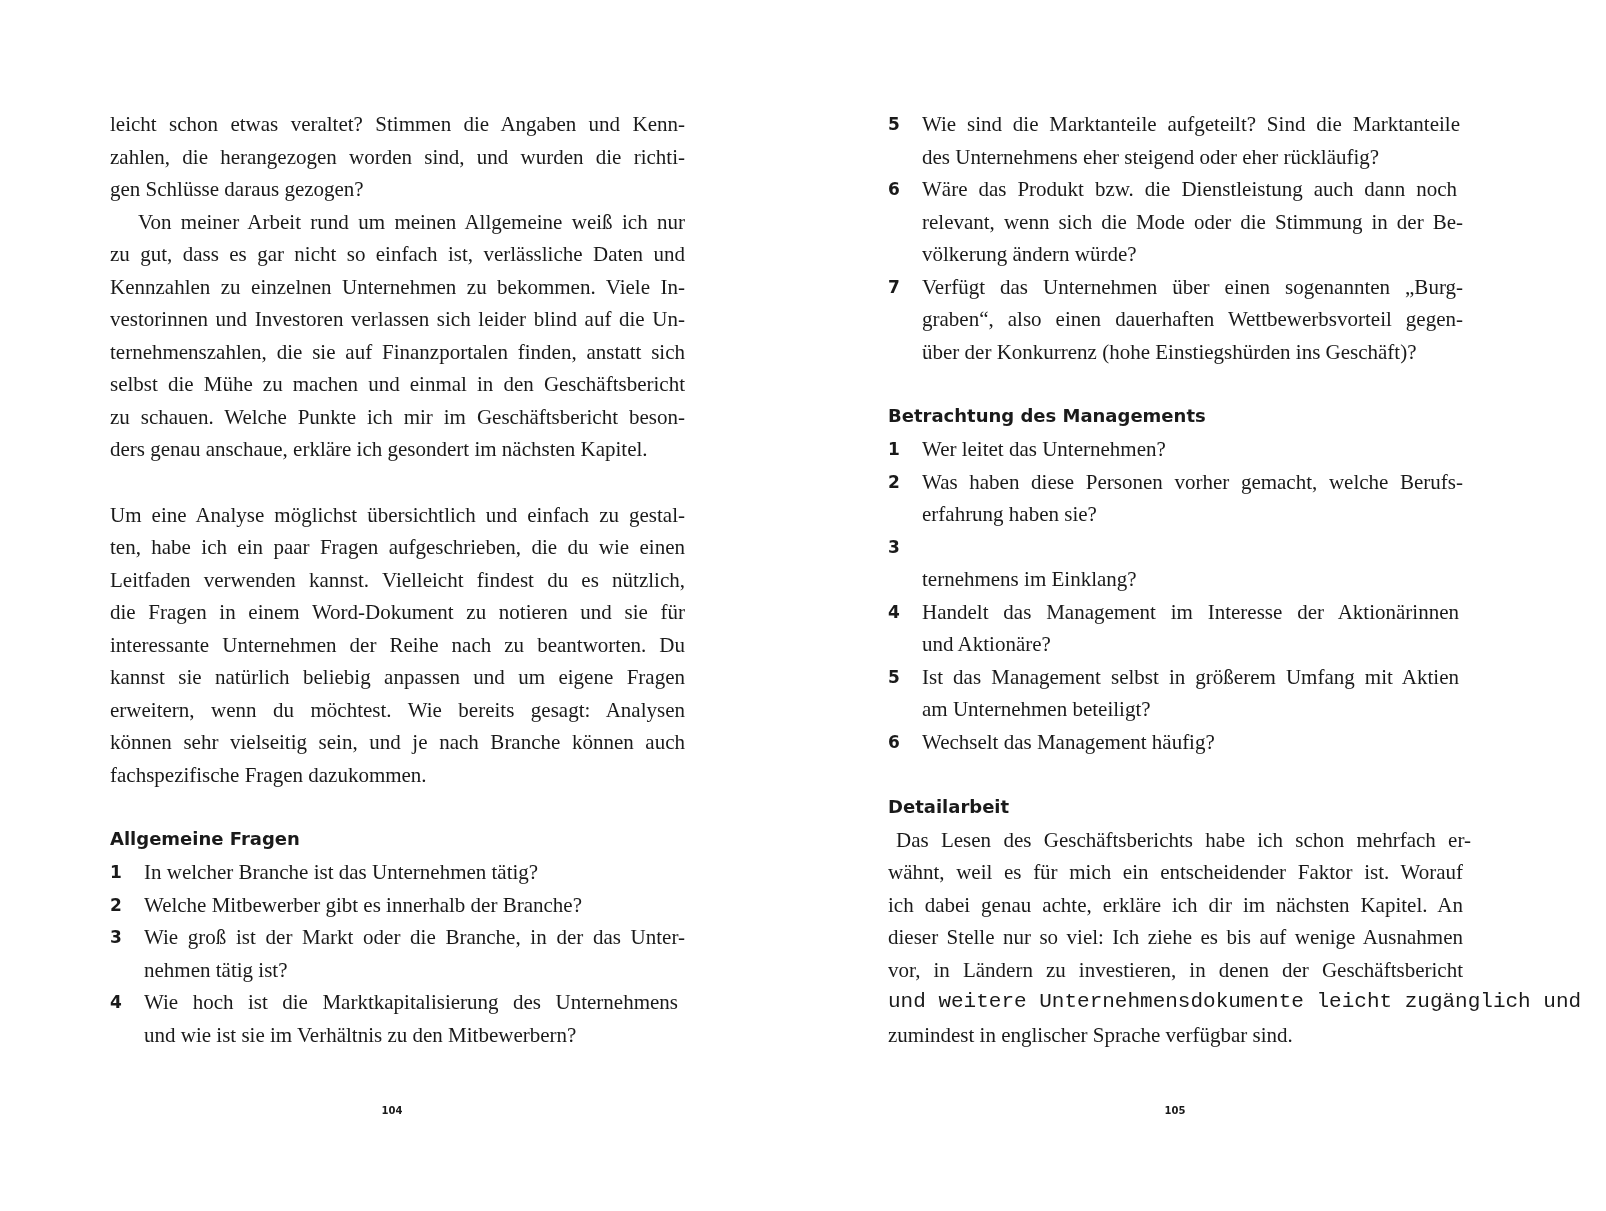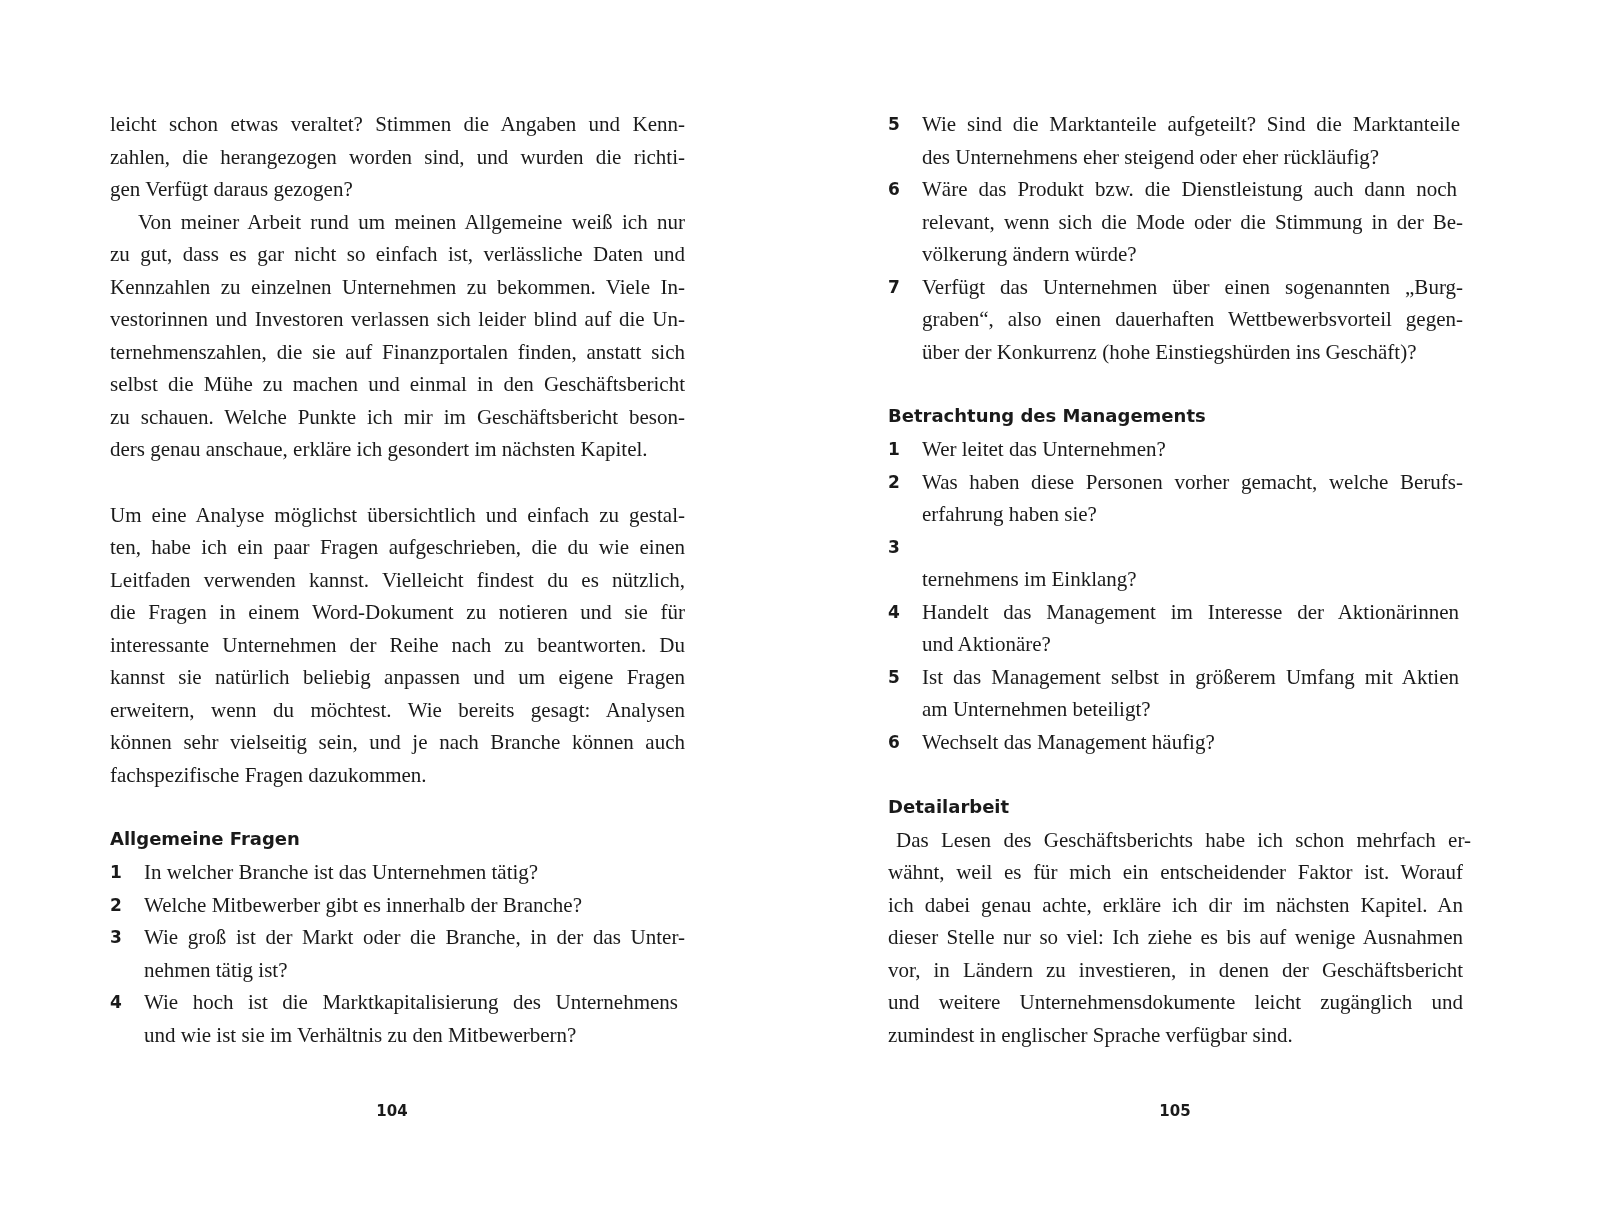"gen Verfügt daraus gezogen?" div.line { text: Verfügt -> Schlüsse }
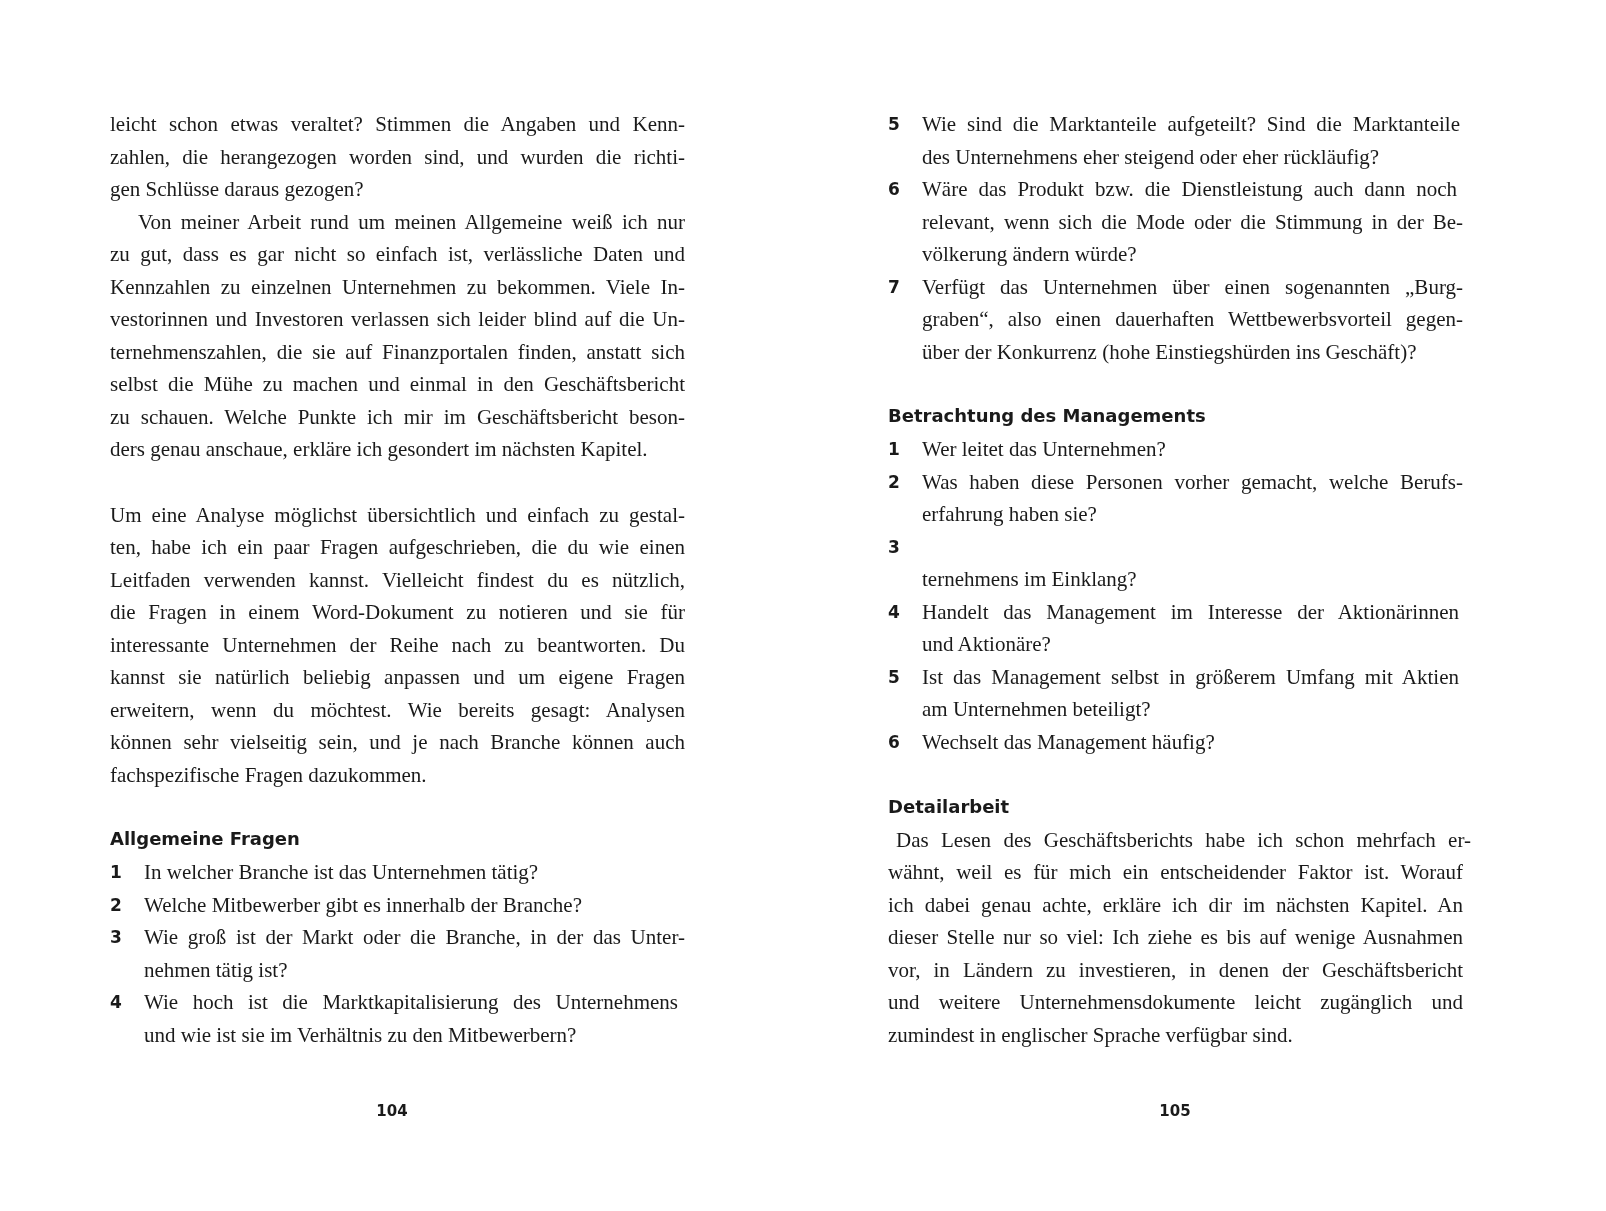"und weitere Unternehmensdokumente leicht" div.line { font-family: none -> Liberation Mono, monospace }
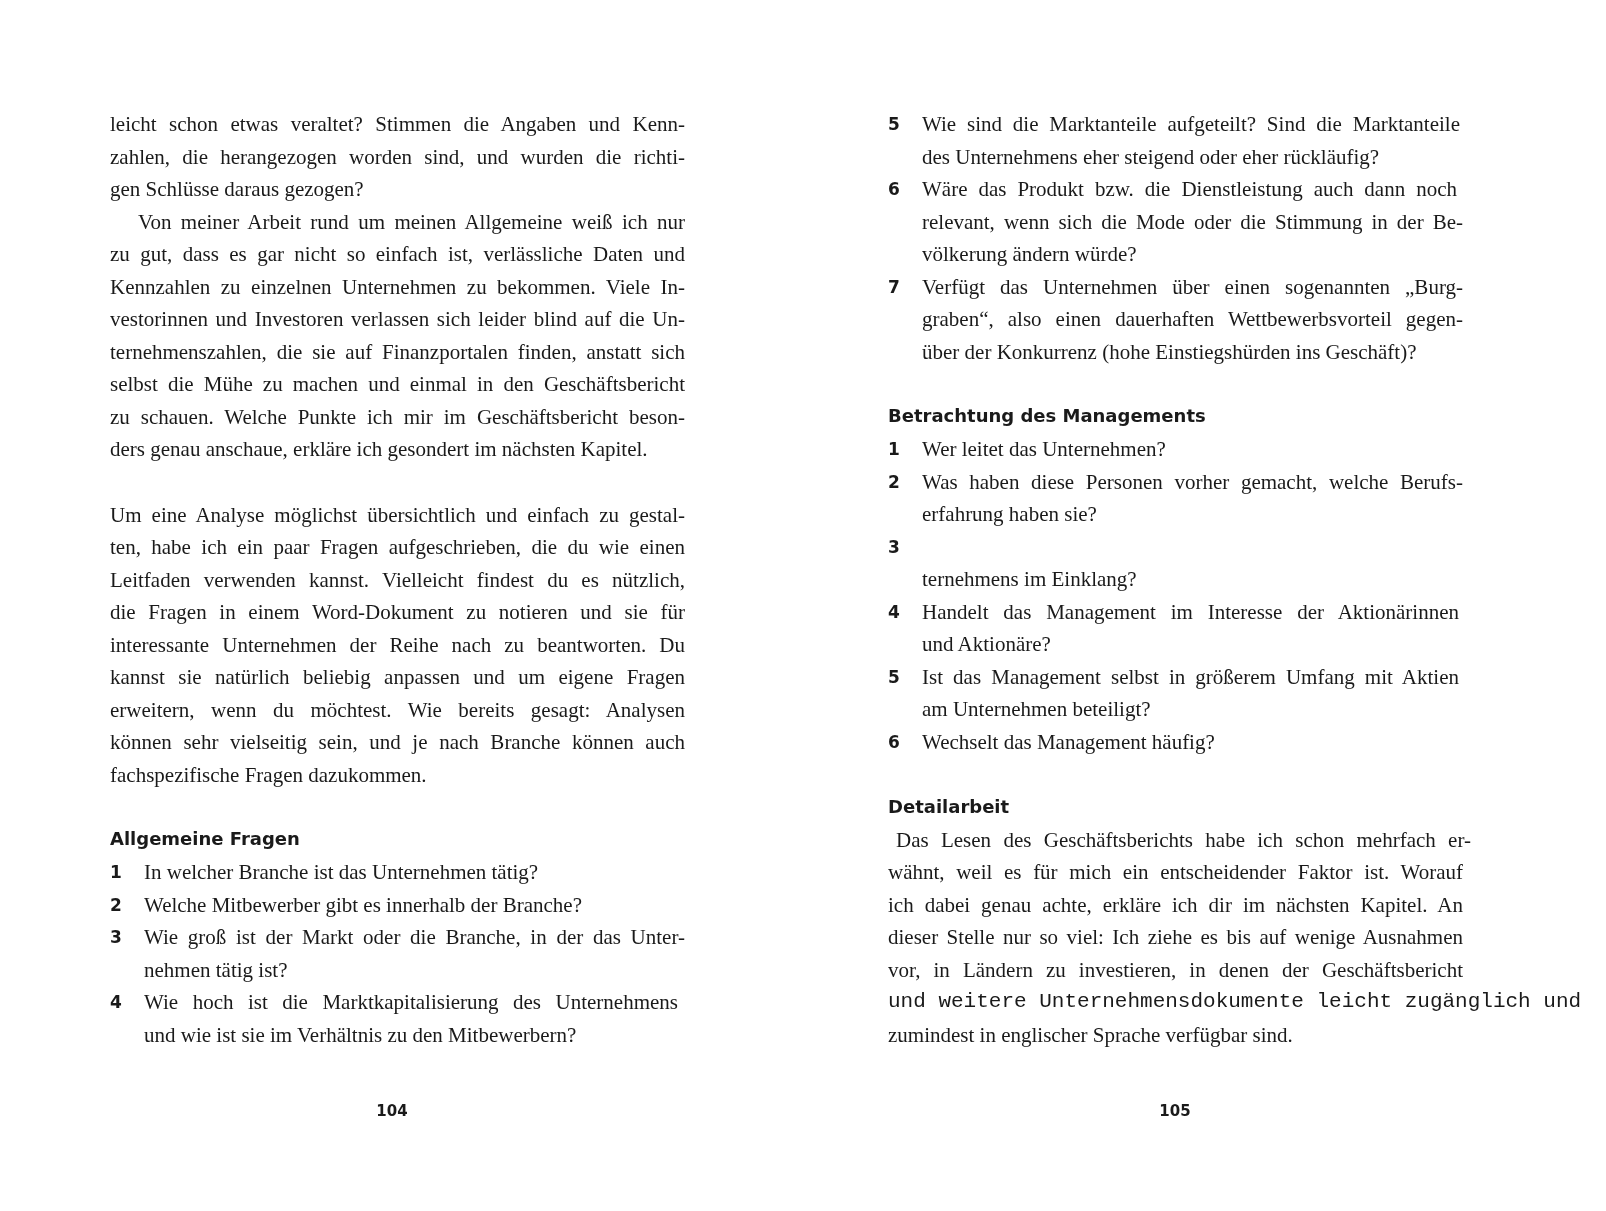"104" .pagenum { font-size: 15px -> 10px }
